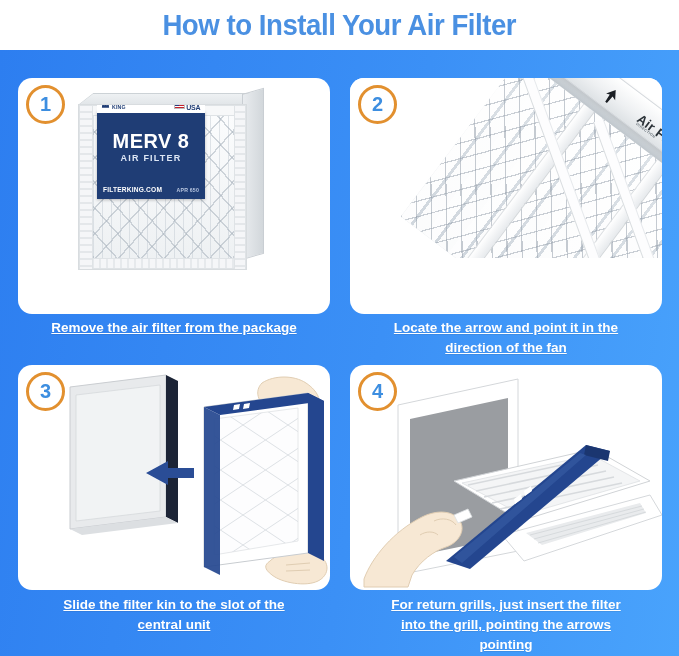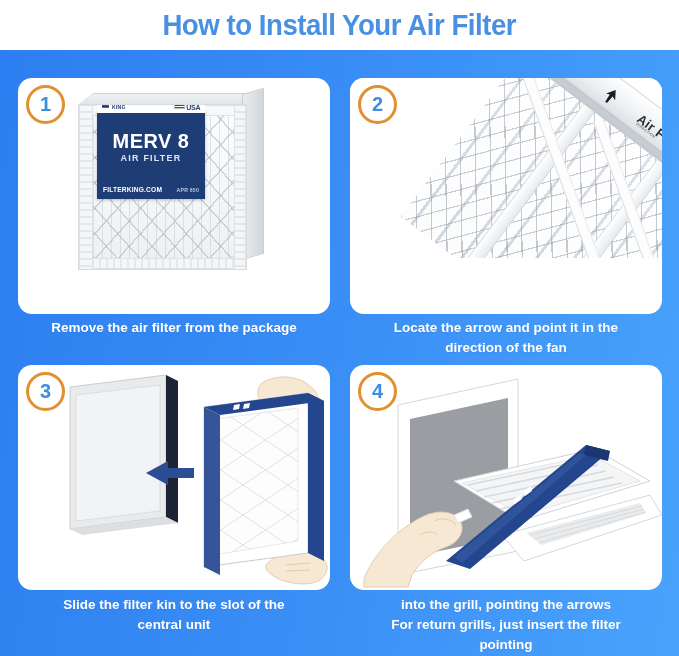"Remove the air filter from" .caption { text-decoration: none -> underline }
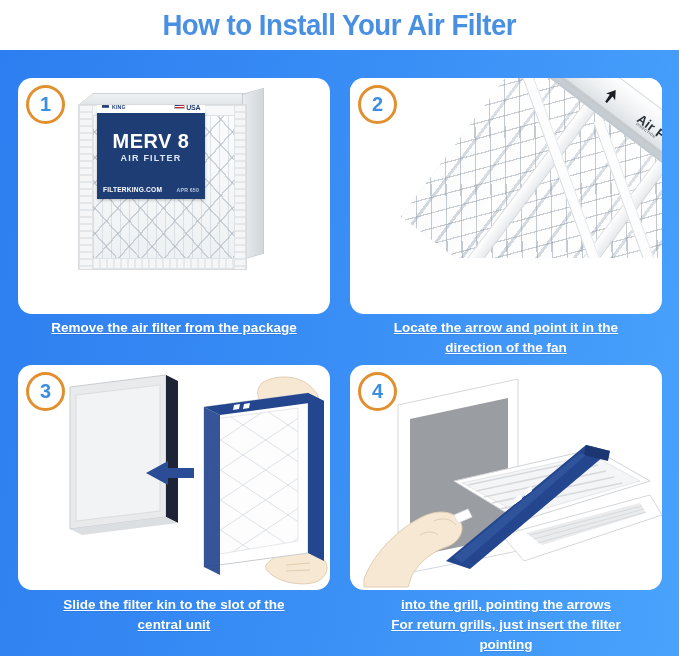"into the grill, pointing the" div { order: before "For return grills, just insert" -> after "For return grills, just insert" }
